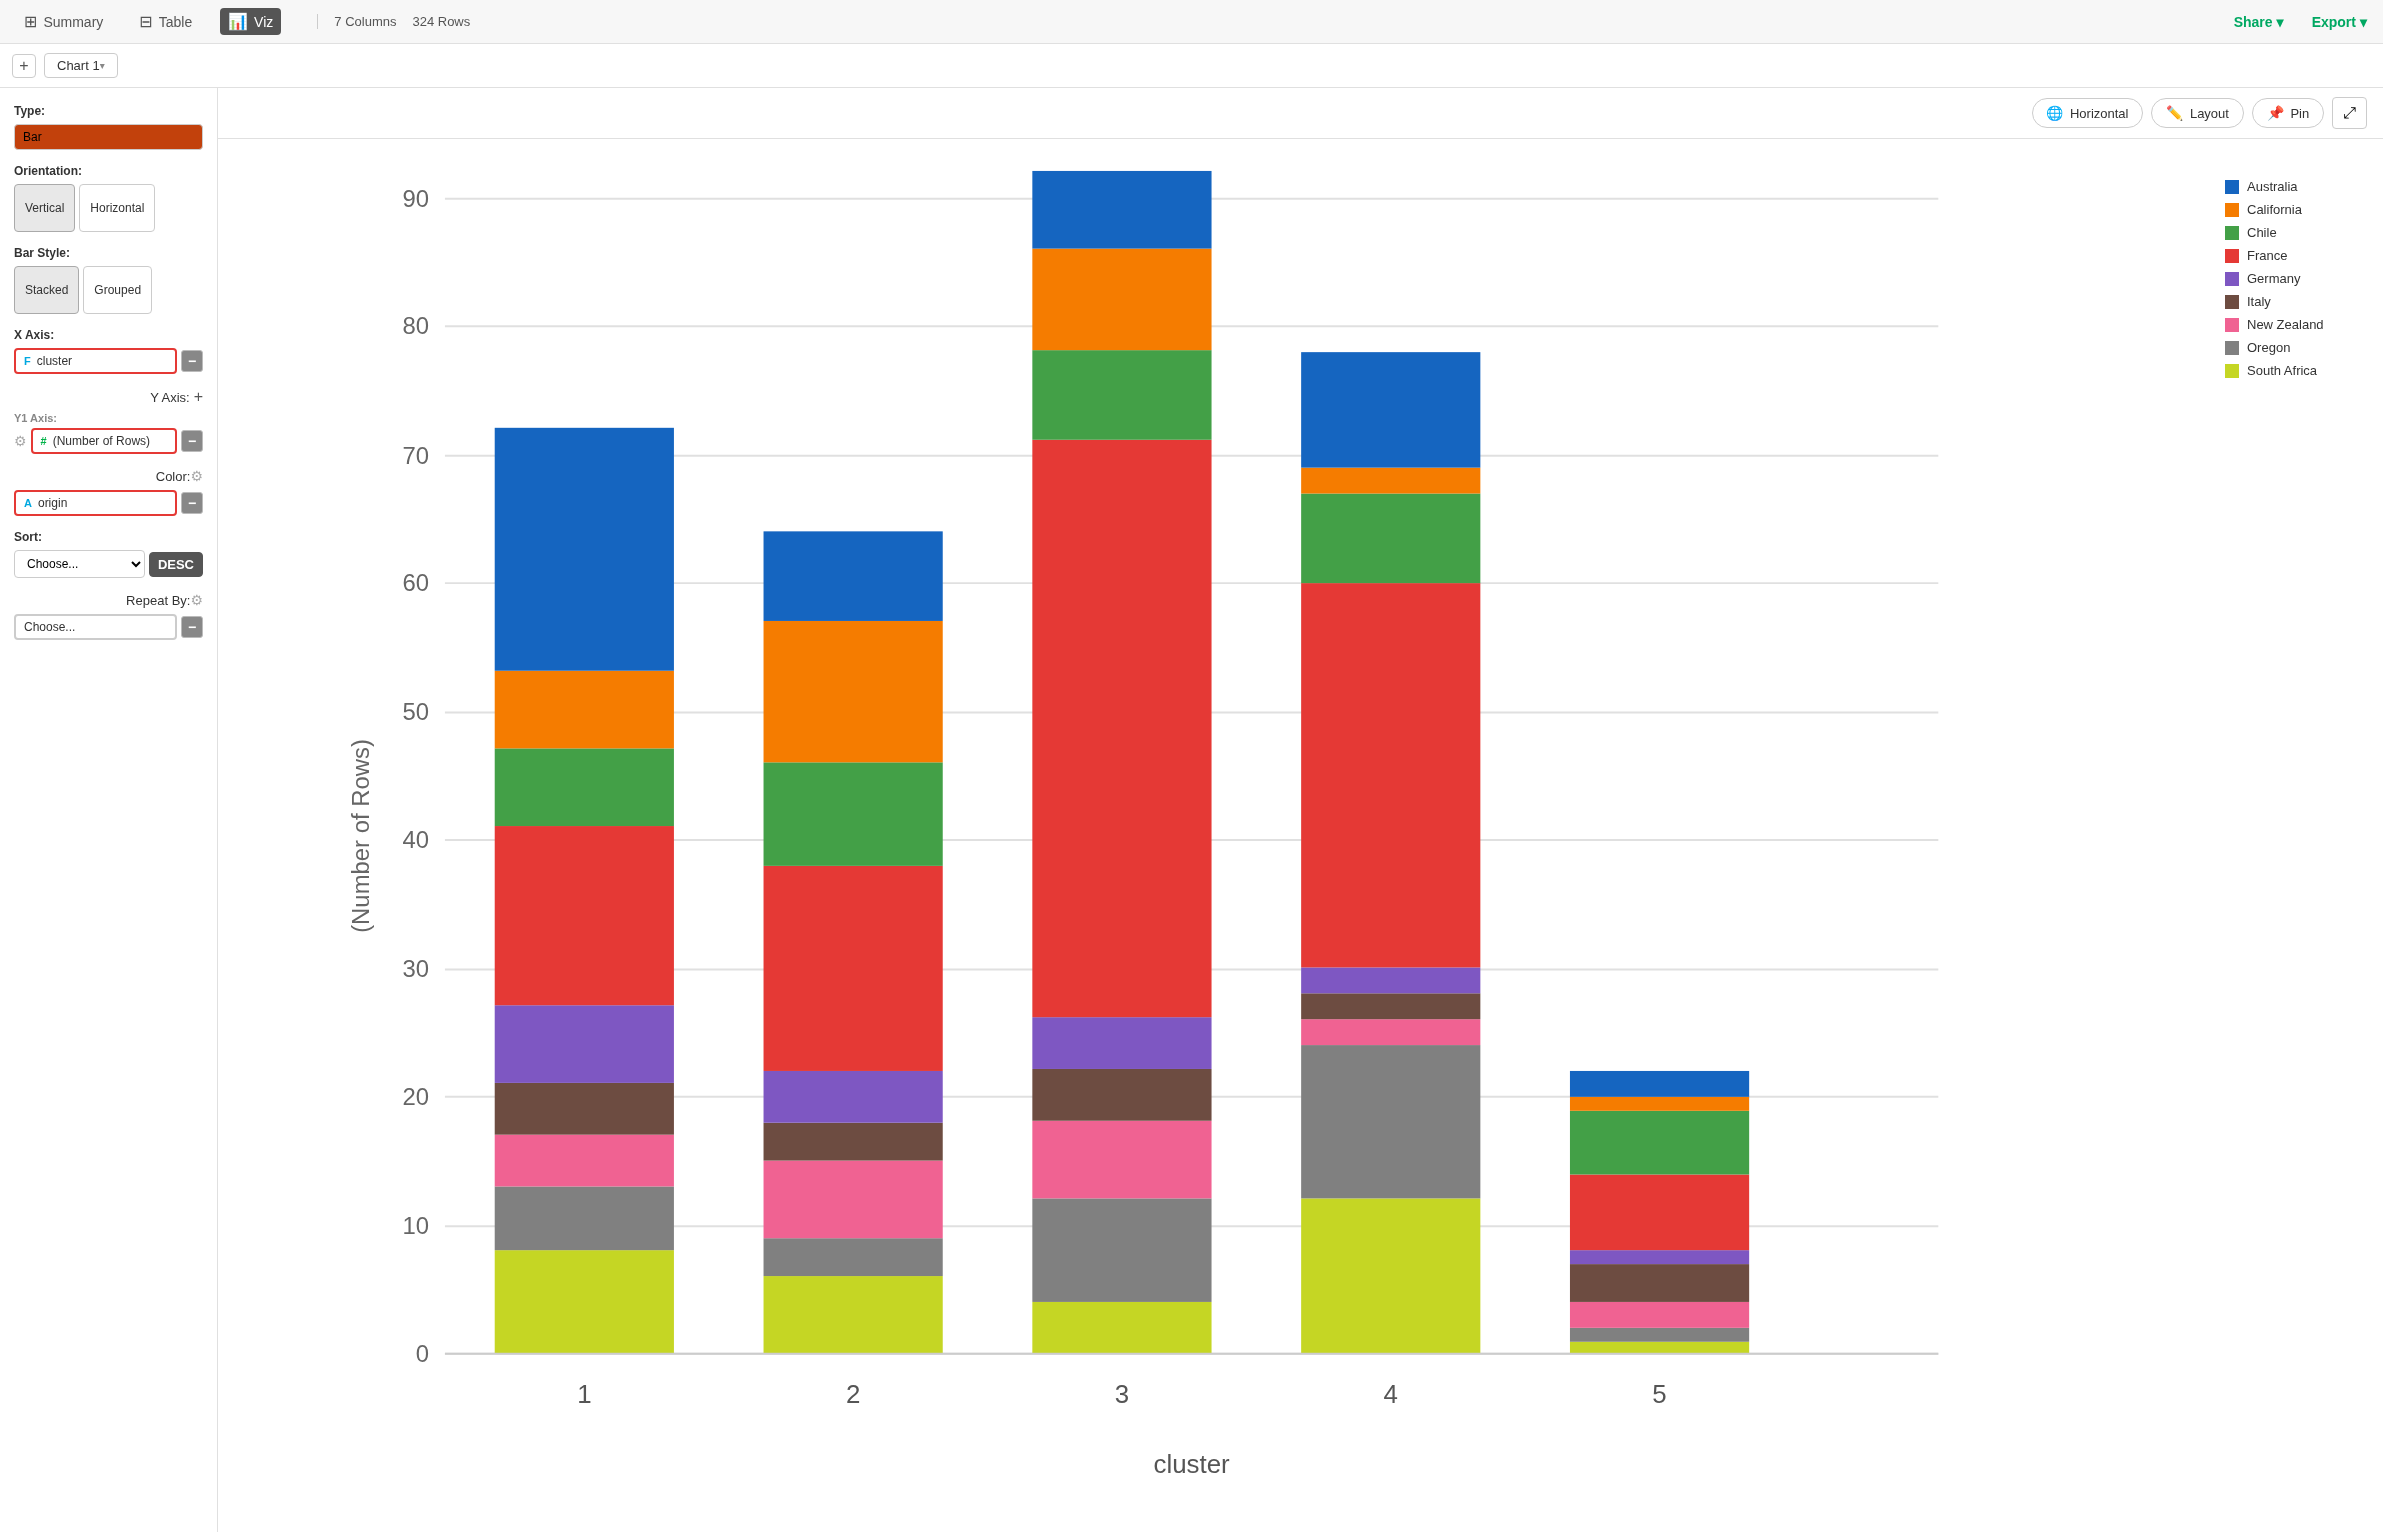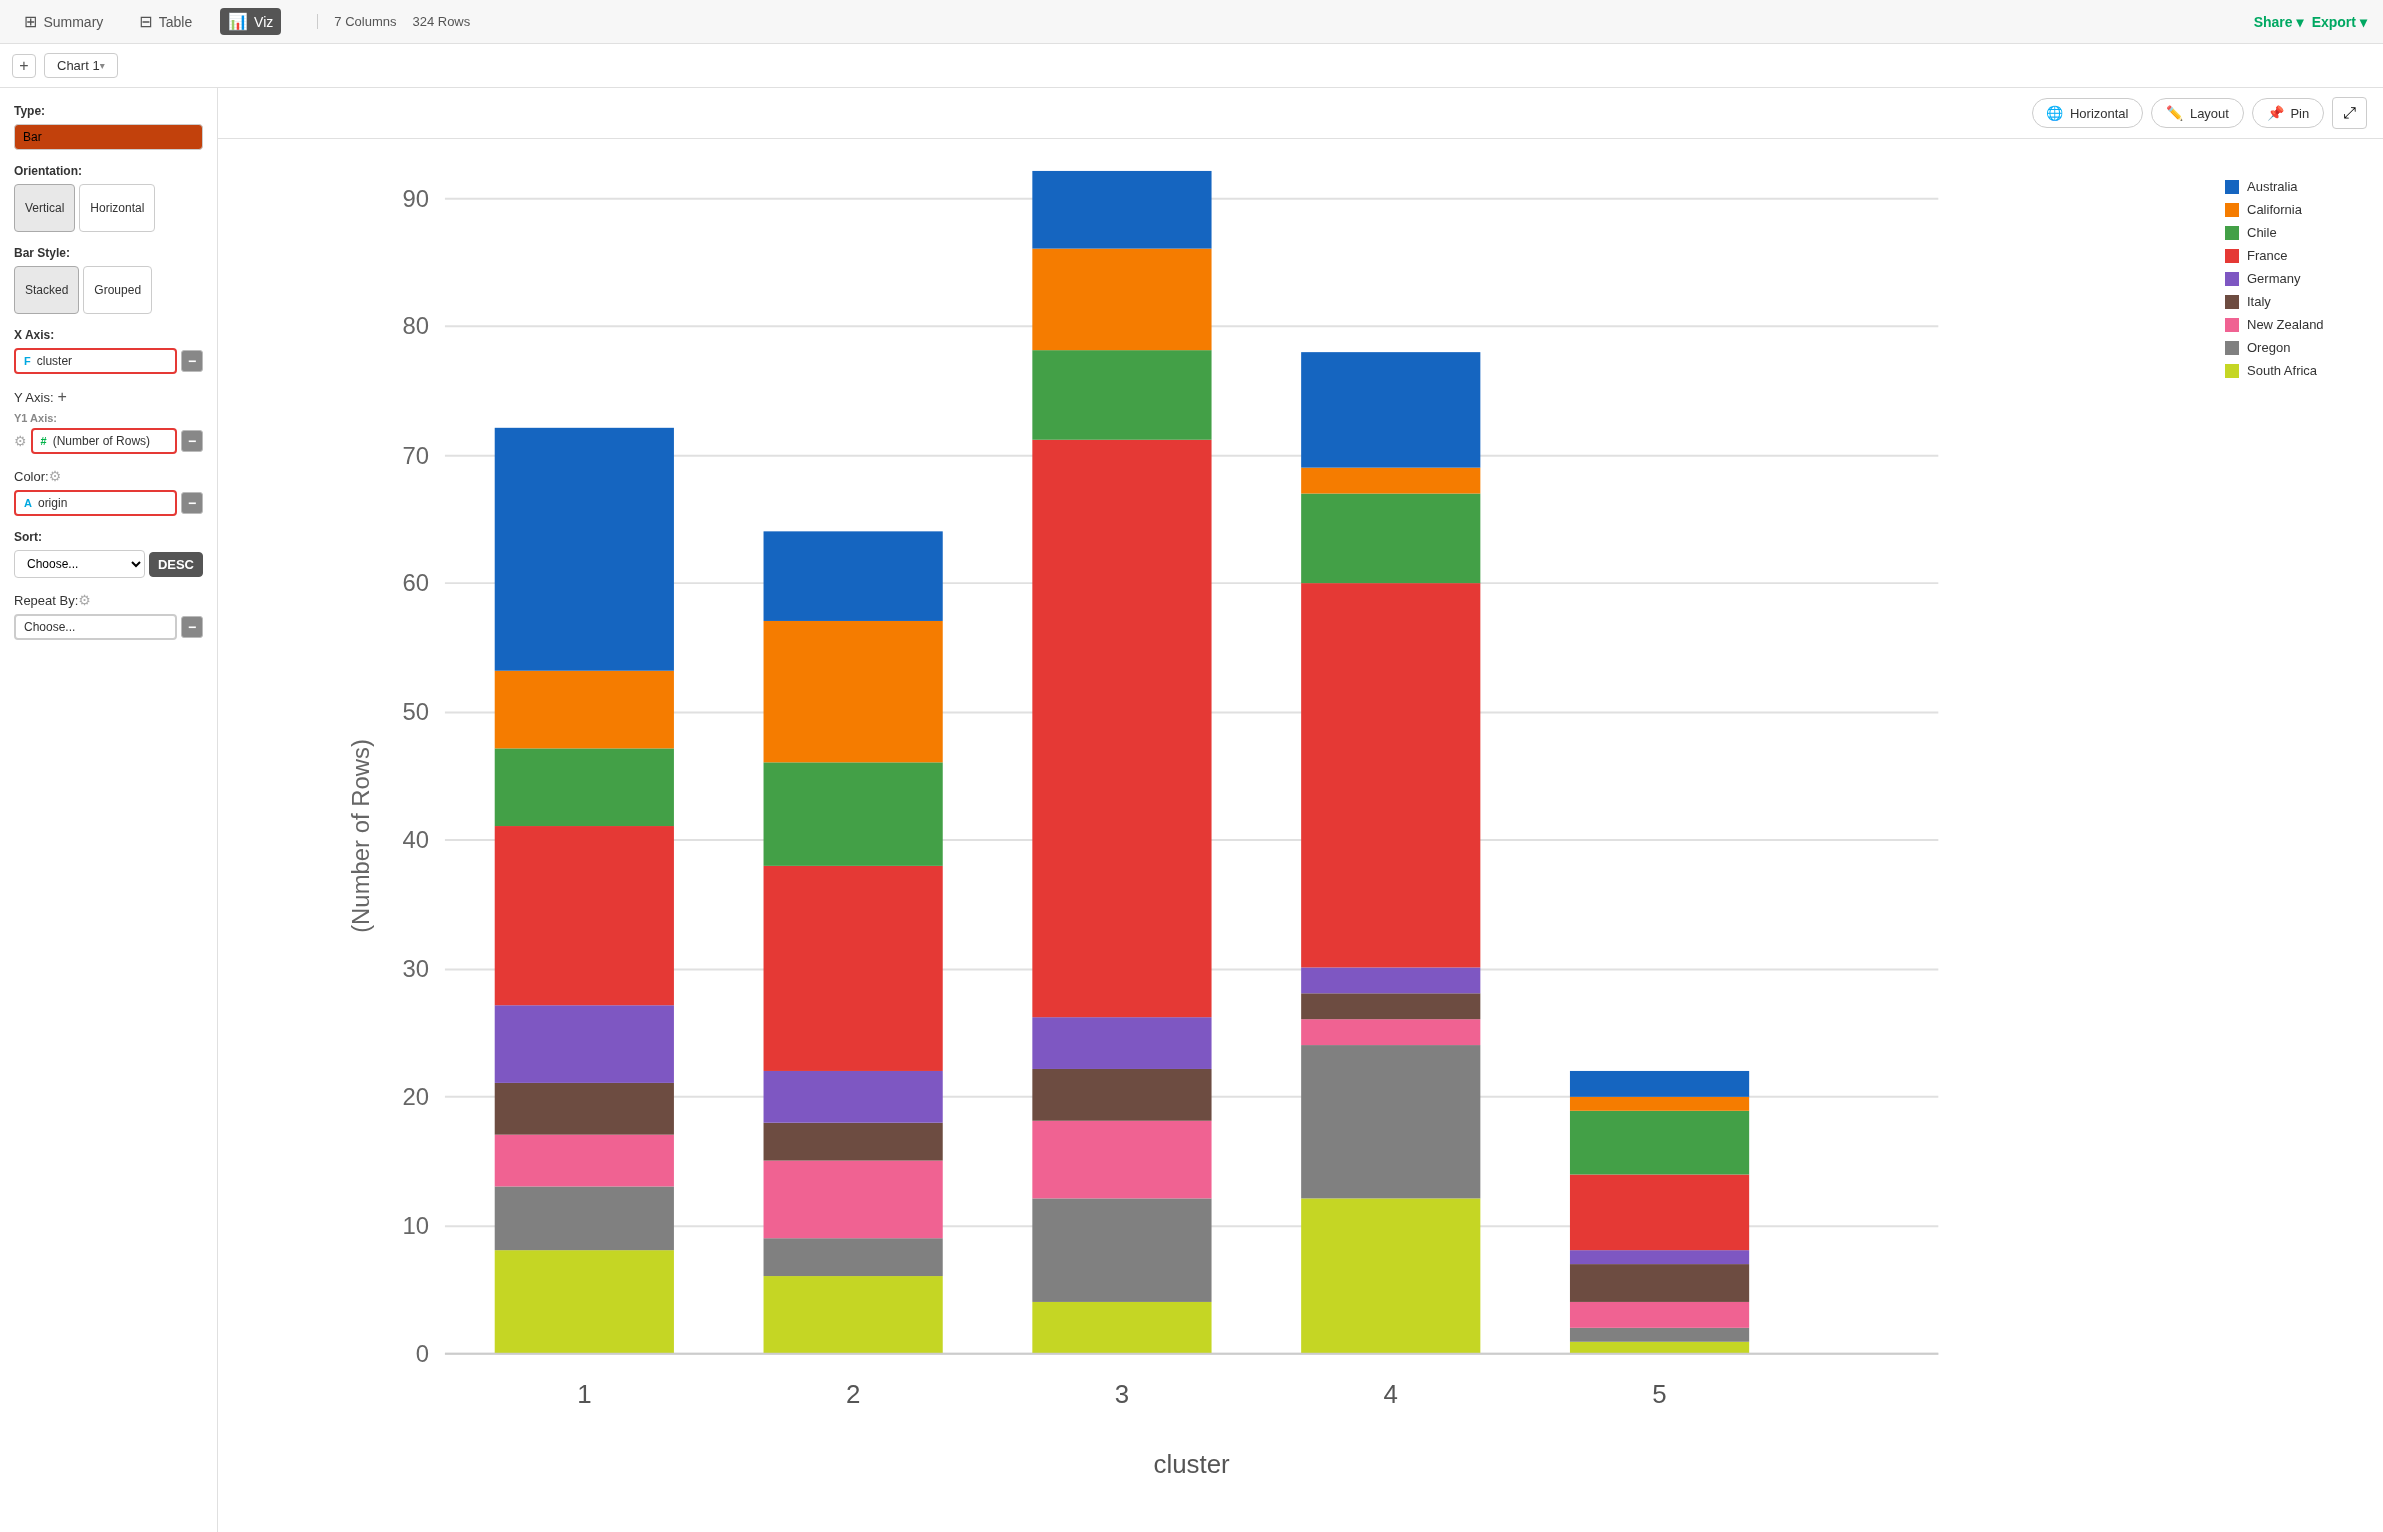"Share" .top-nav-right { gap: 8px -> 28px }
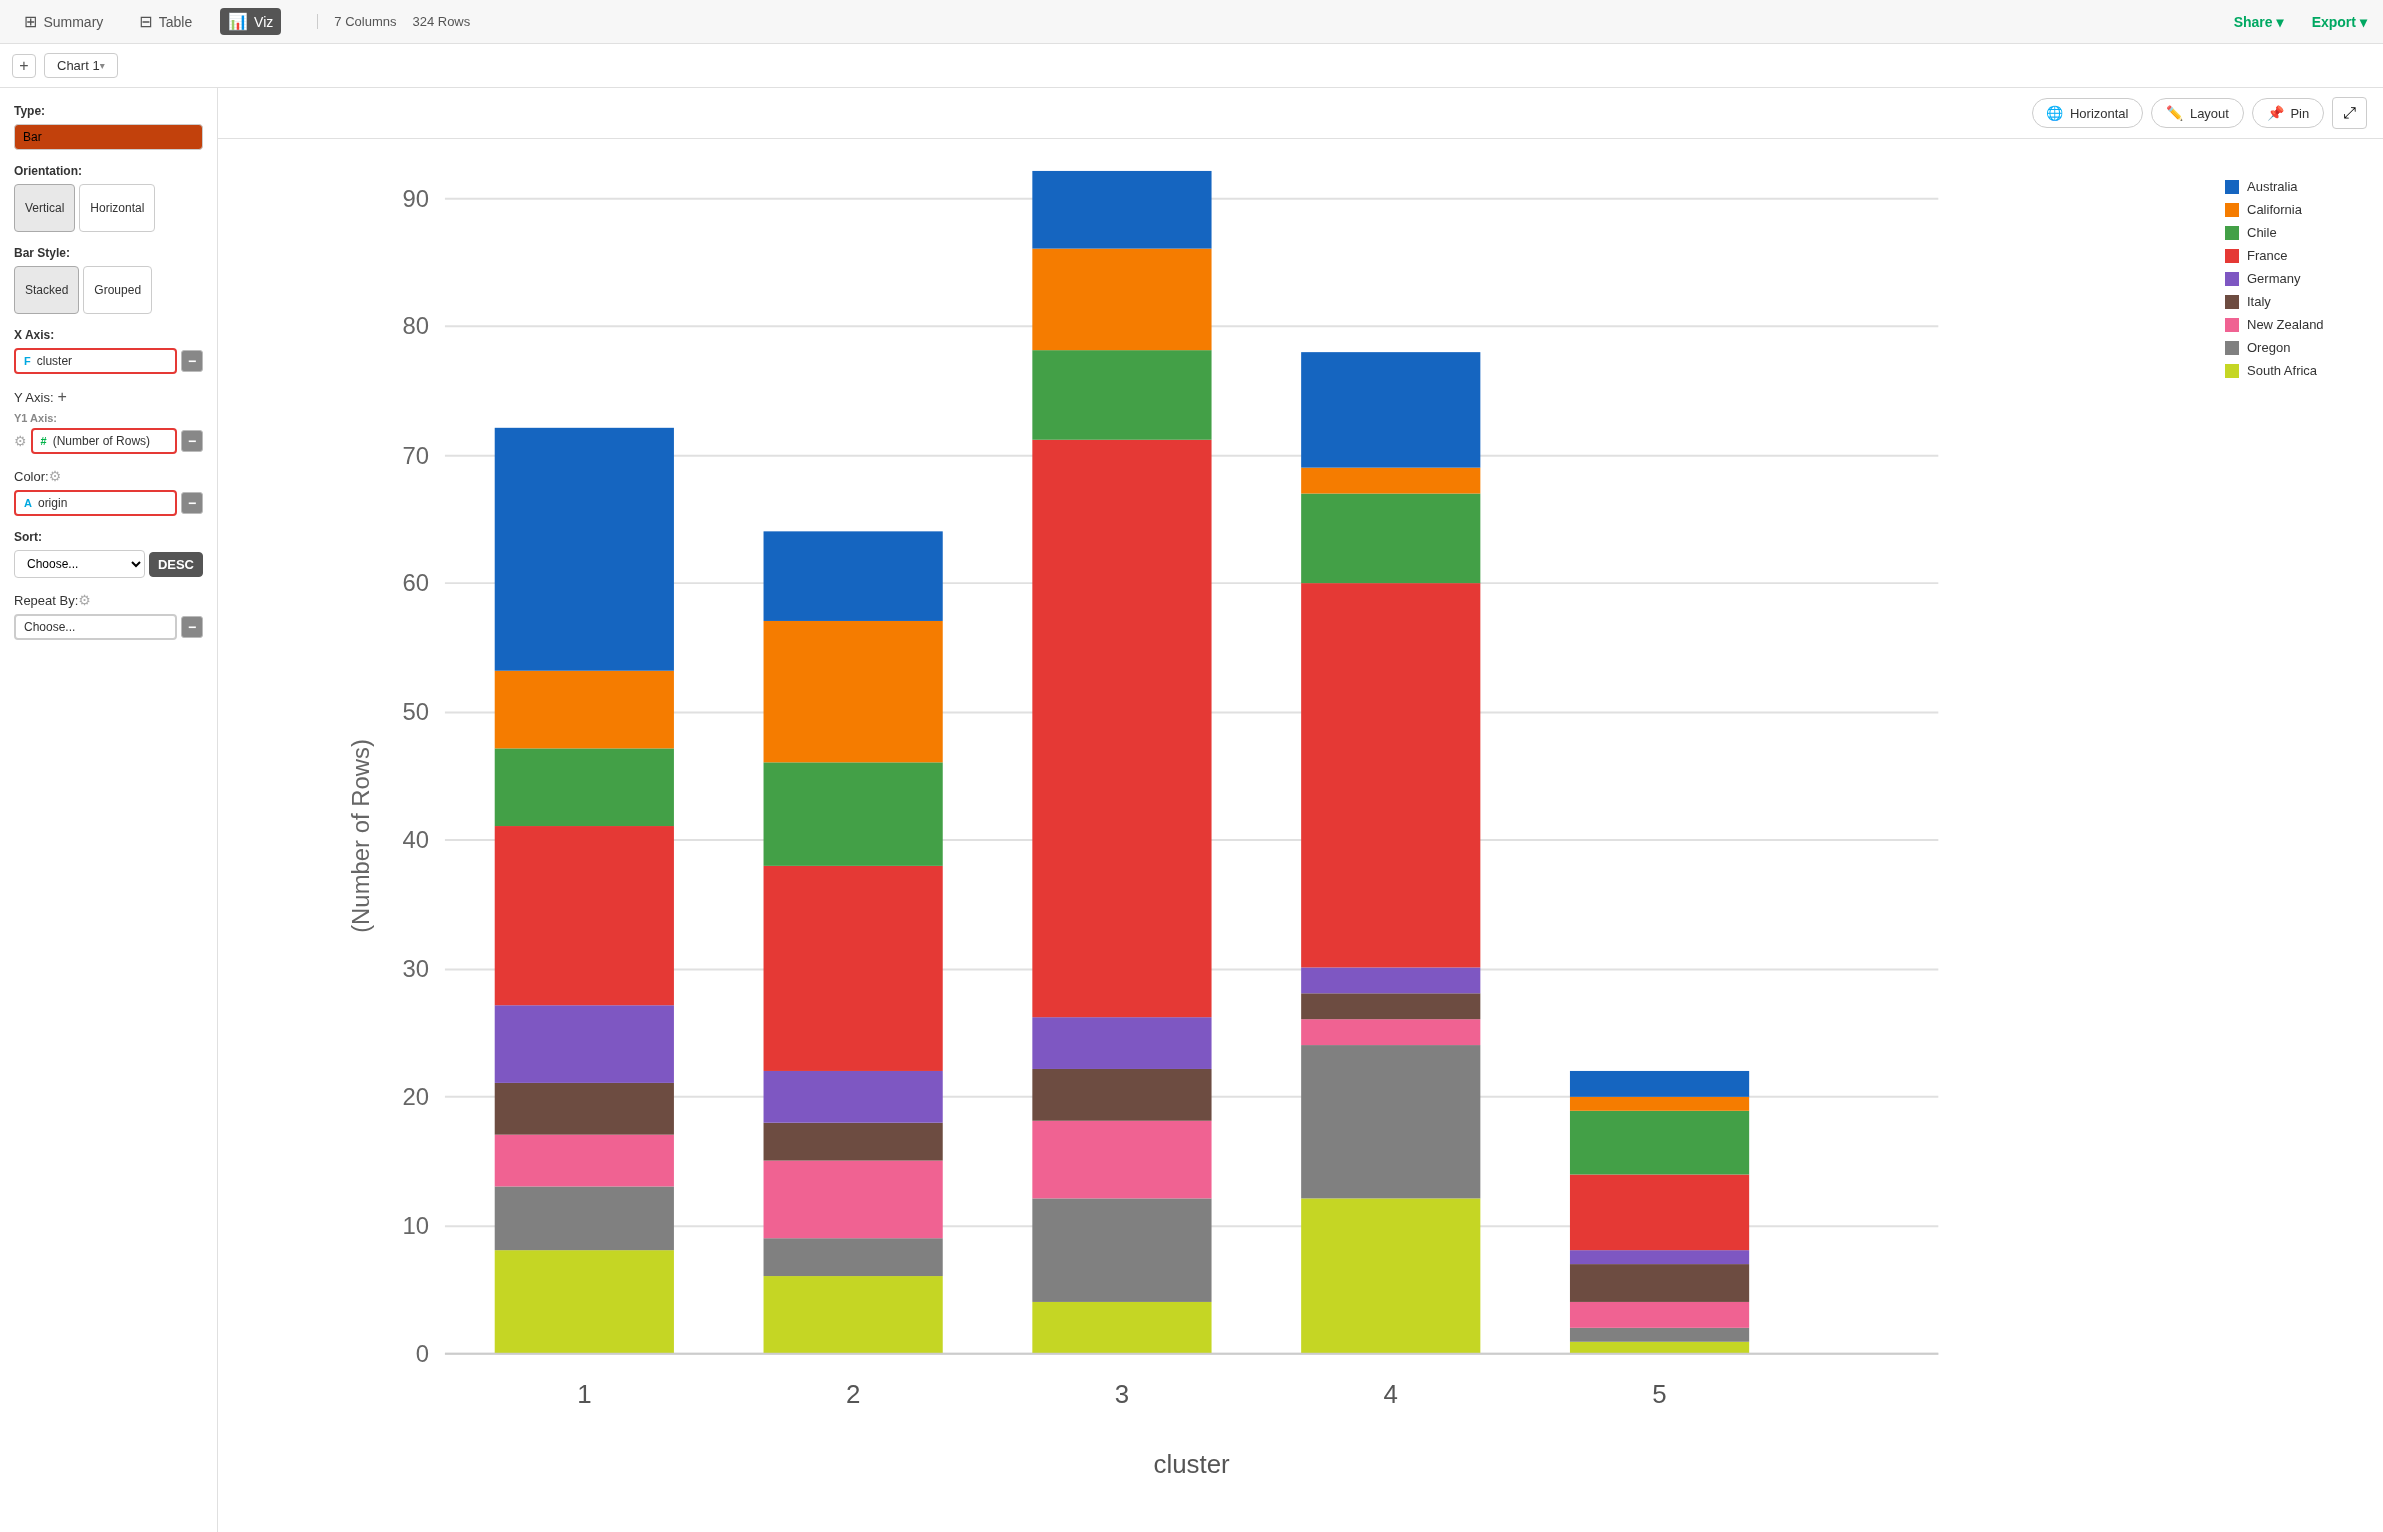"Y Axis:" .field-label-row { justify-content: flex-start -> flex-end }
